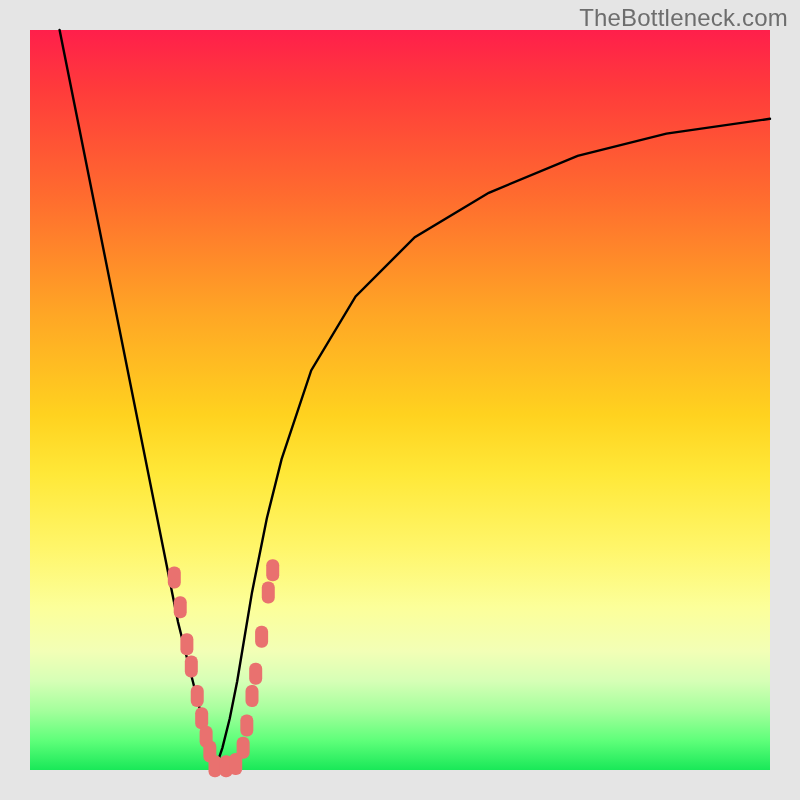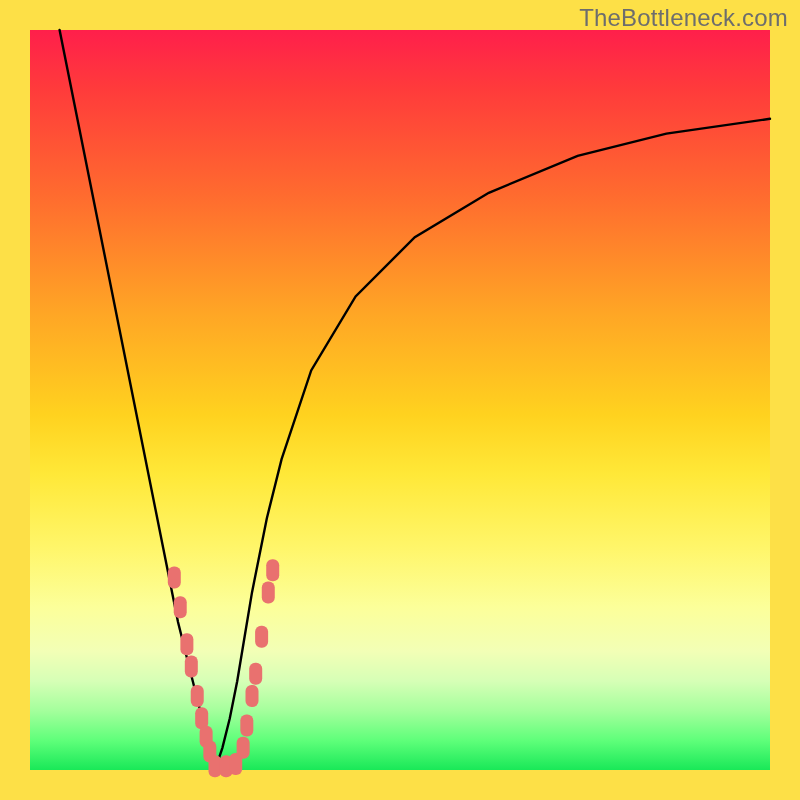"TheBottleneck.com" .frame { background: #fde047 -> #e5e5e5 }
